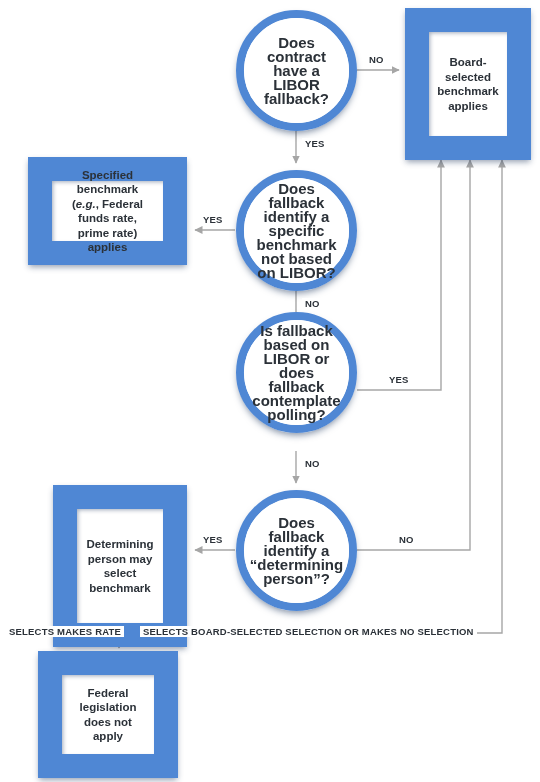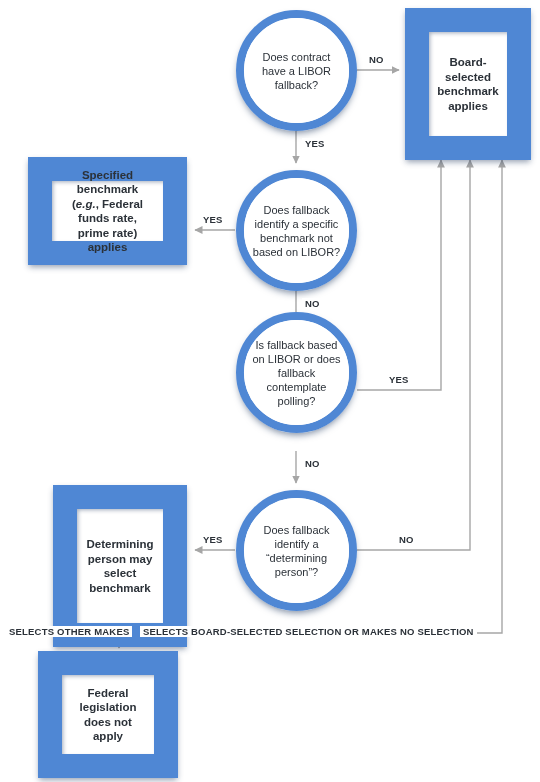"Does contract have a LIBOR" .circle { font-size: 11px -> 15px; font-weight: normal -> bold }
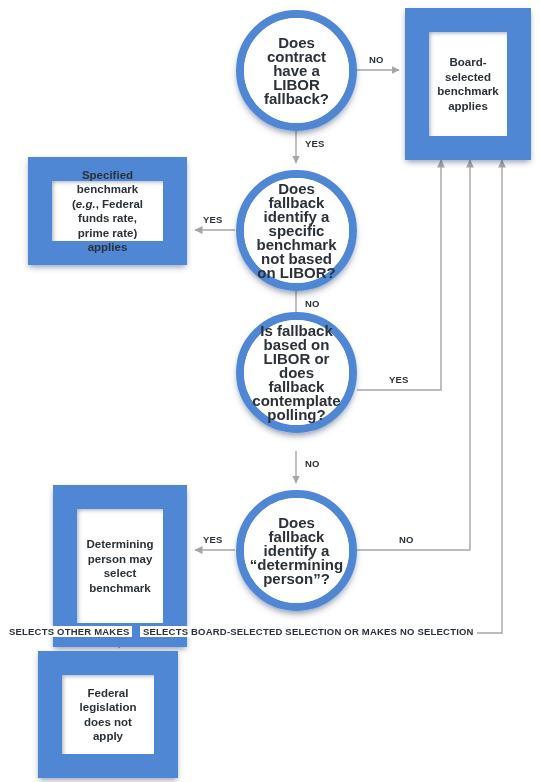"SELECTS OTHER MAKES" div.elabel { text: OTHER MAKES -> MAKES RATE }
